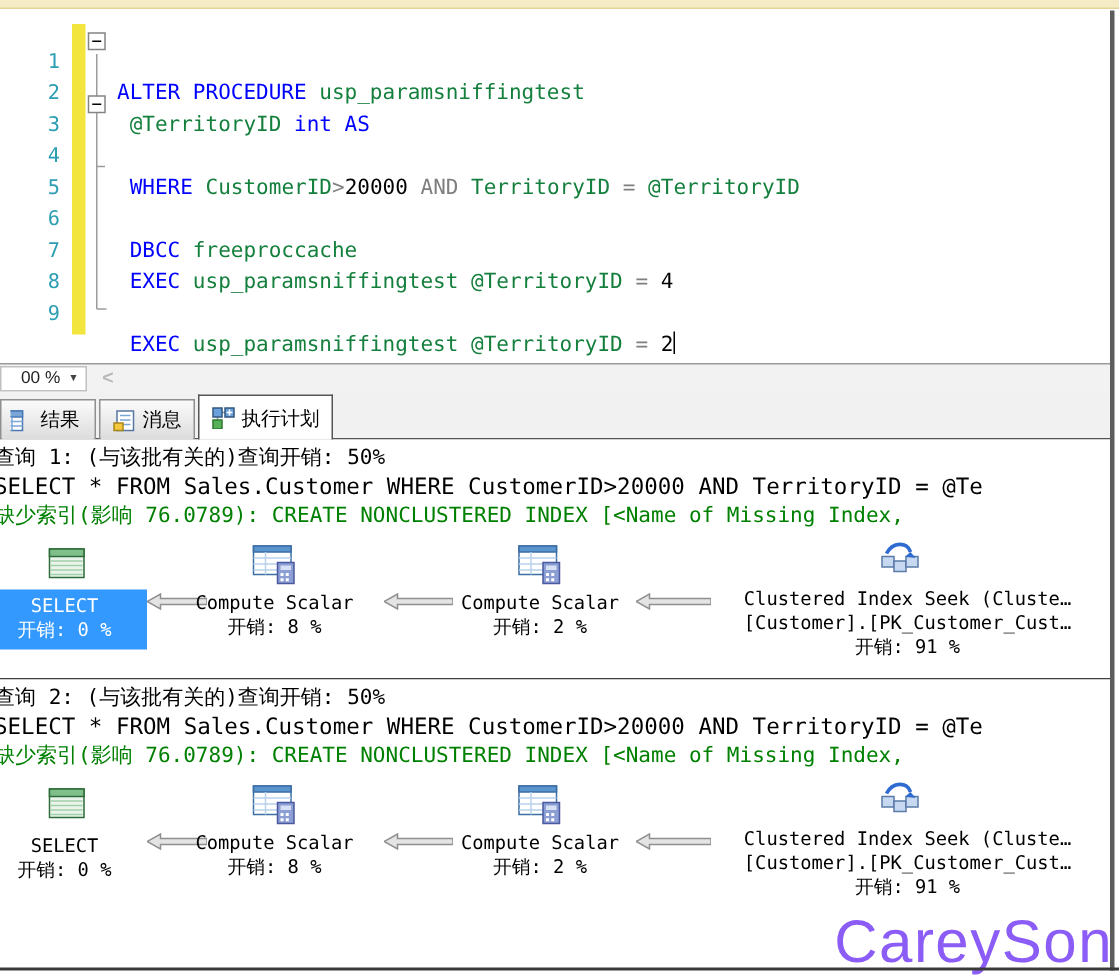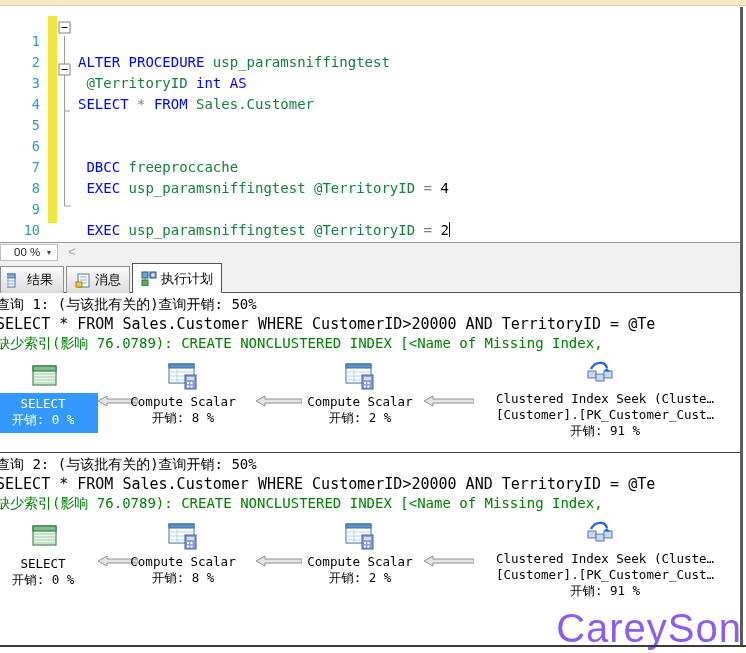"SELECT * FROM Sales.Customer" span.lcode { html: <span><span>SELECT </span><span>* </span><span>FROM </span><span>Sales.Customer</span></span> -> none }
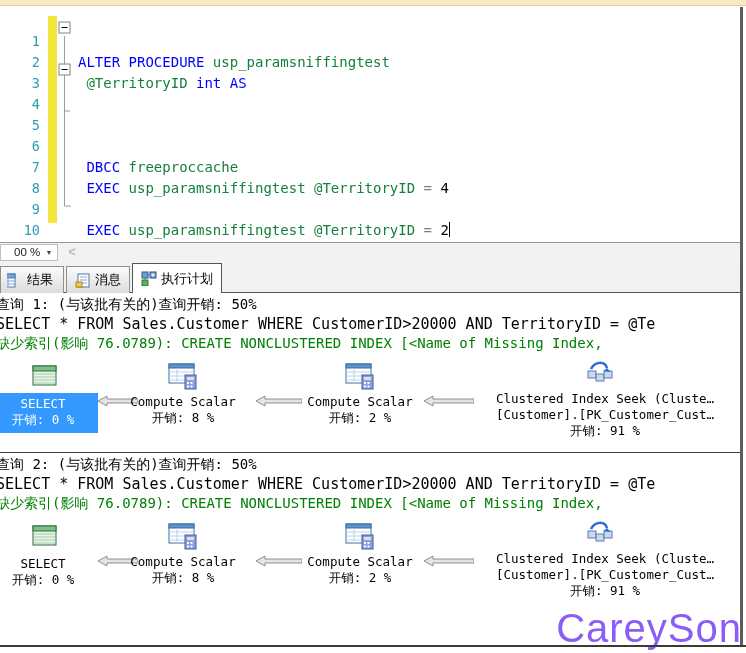"WHERE CustomerID>20000 AND TerritoryID =" span.lcode { html: none -> <span><span> WHERE </span><span>CustomerID</span><span>&gt;</span><span>20000 </span><span>AND </span><span>TerritoryID </span><span>= </span><span>@TerritoryID</span></span> }
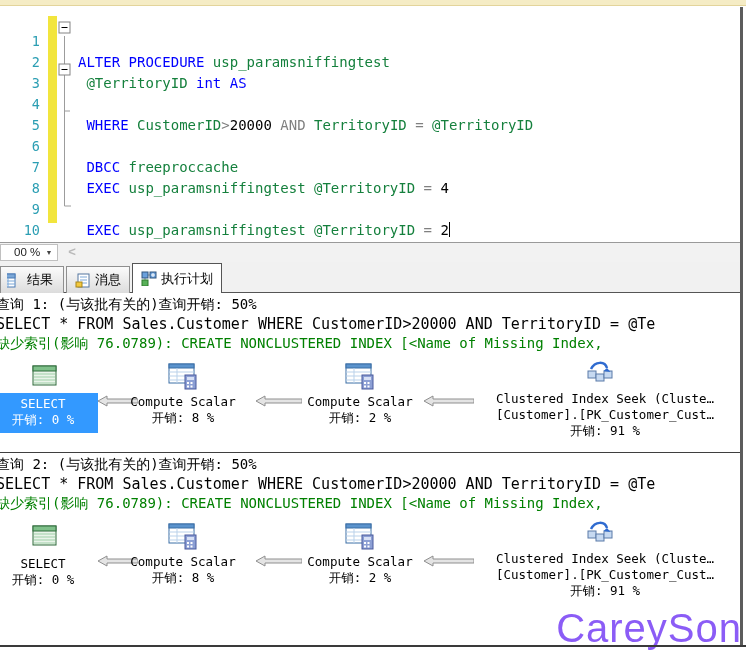"10" div.ed-line { html: <div> <span>10</span> </div> -> none }
